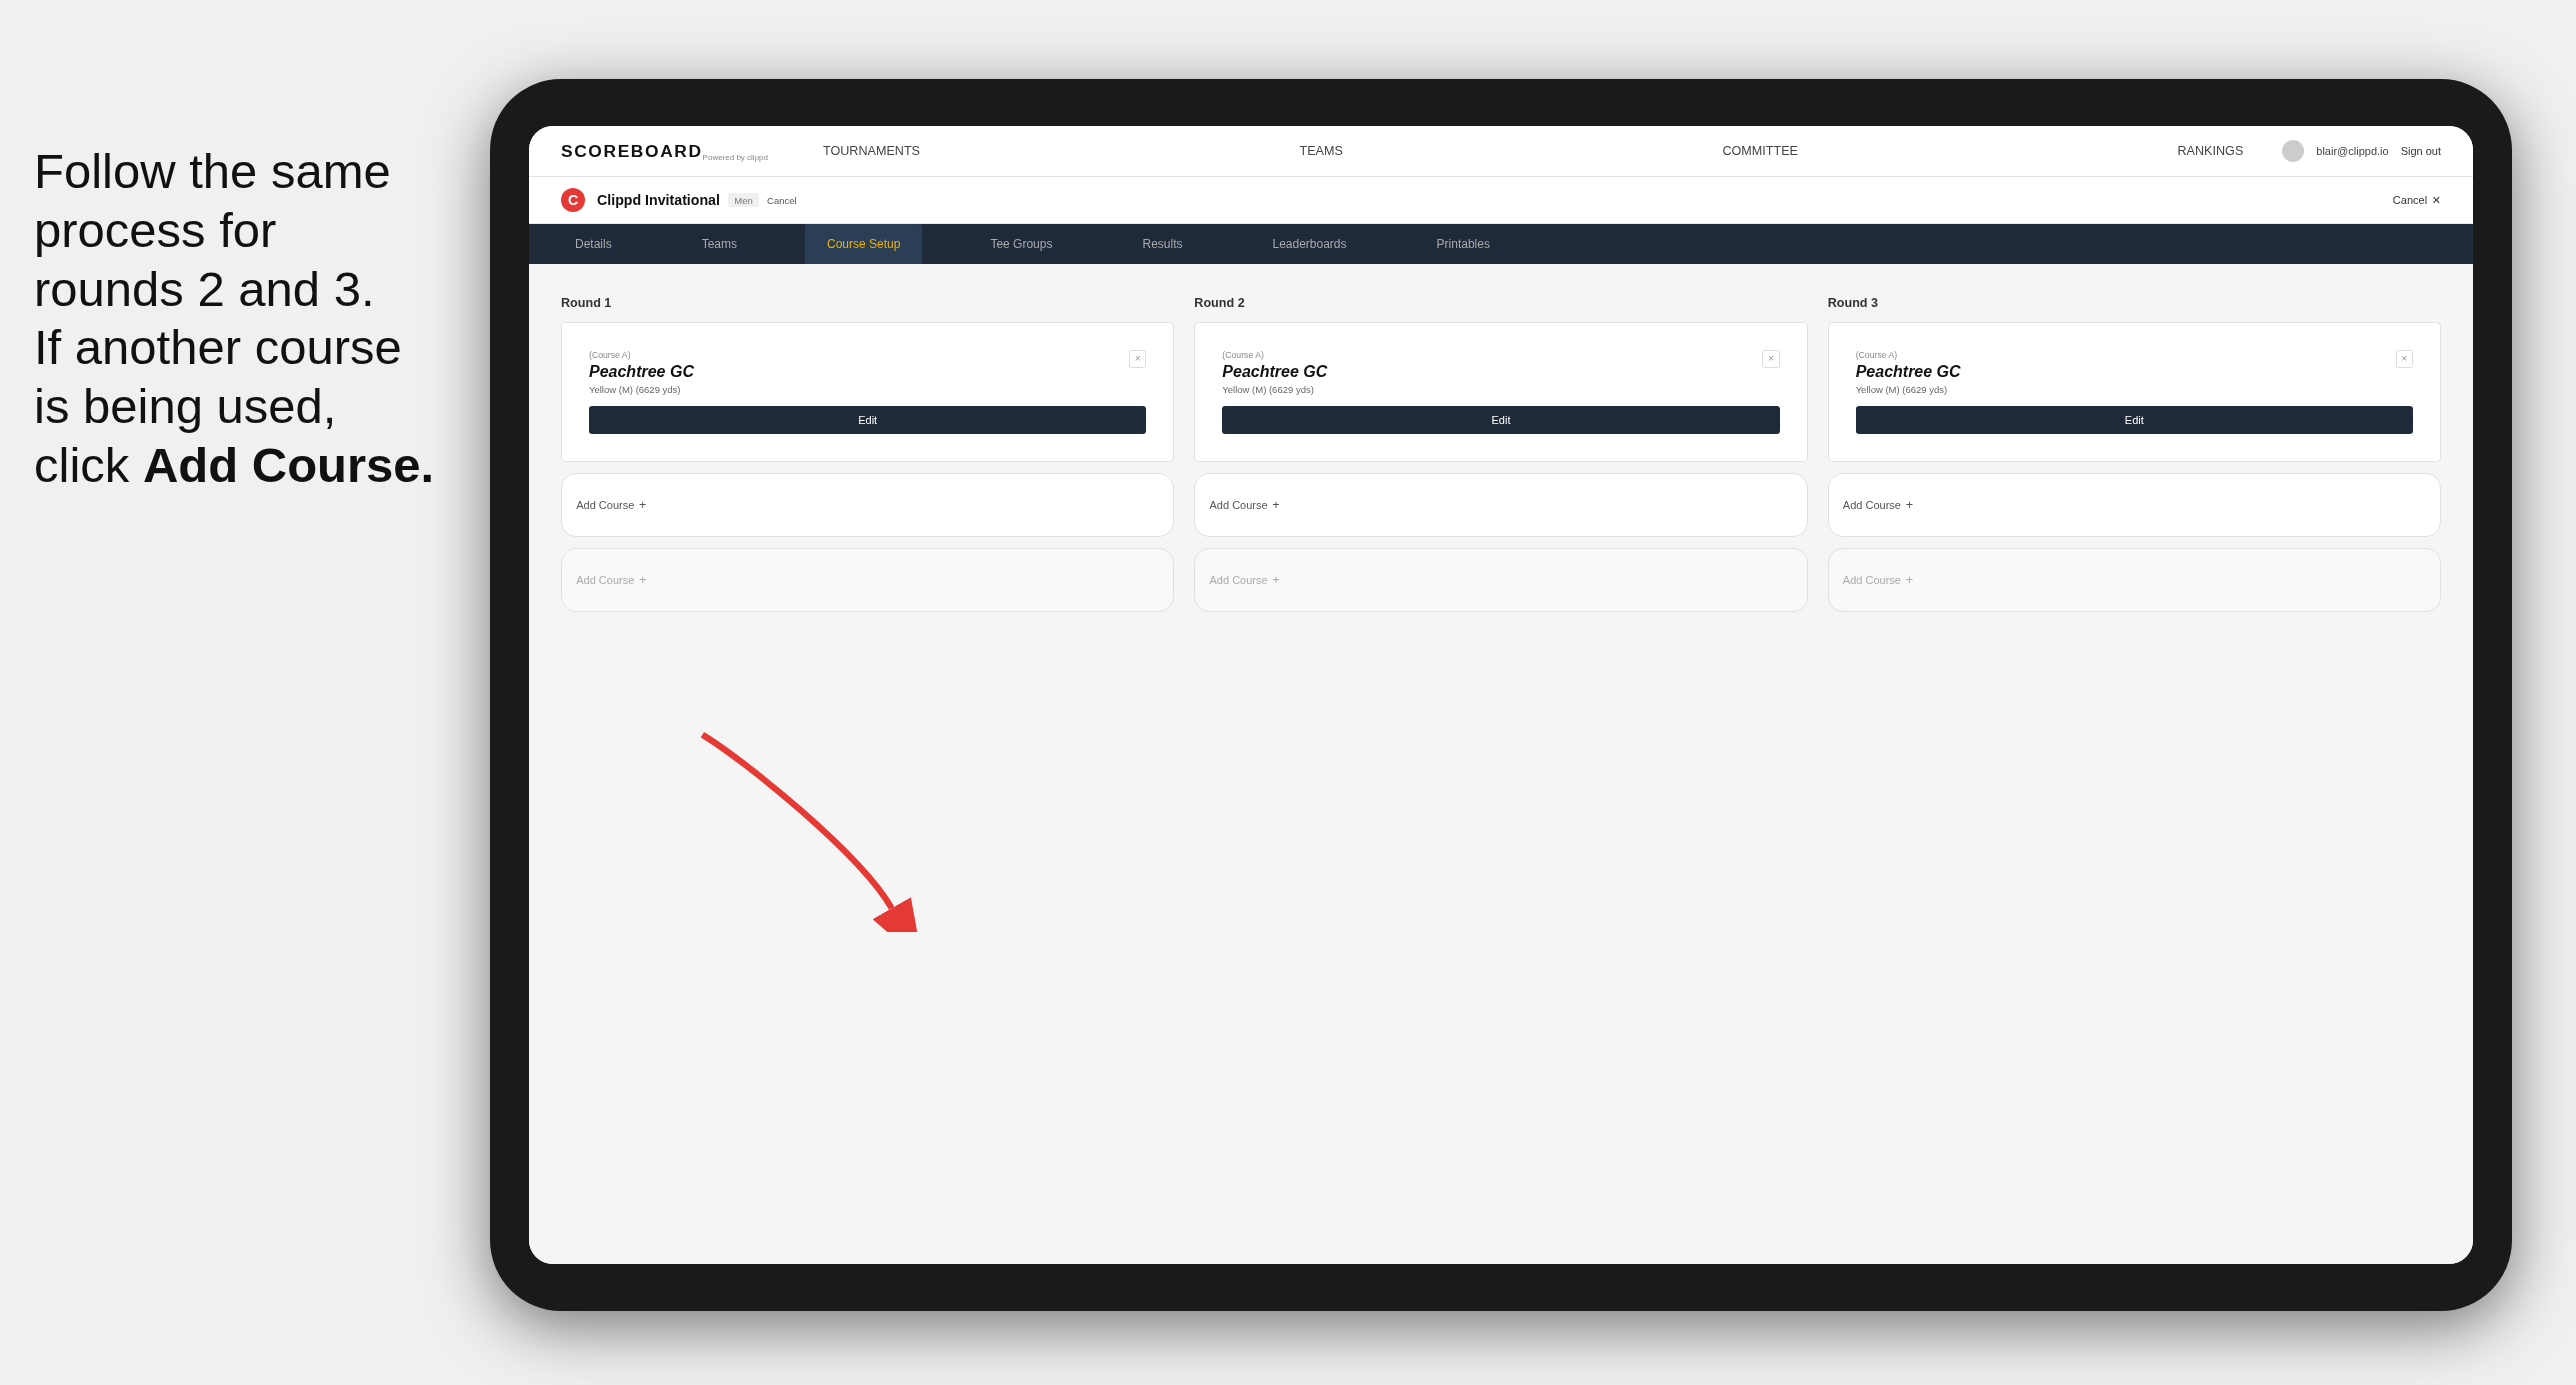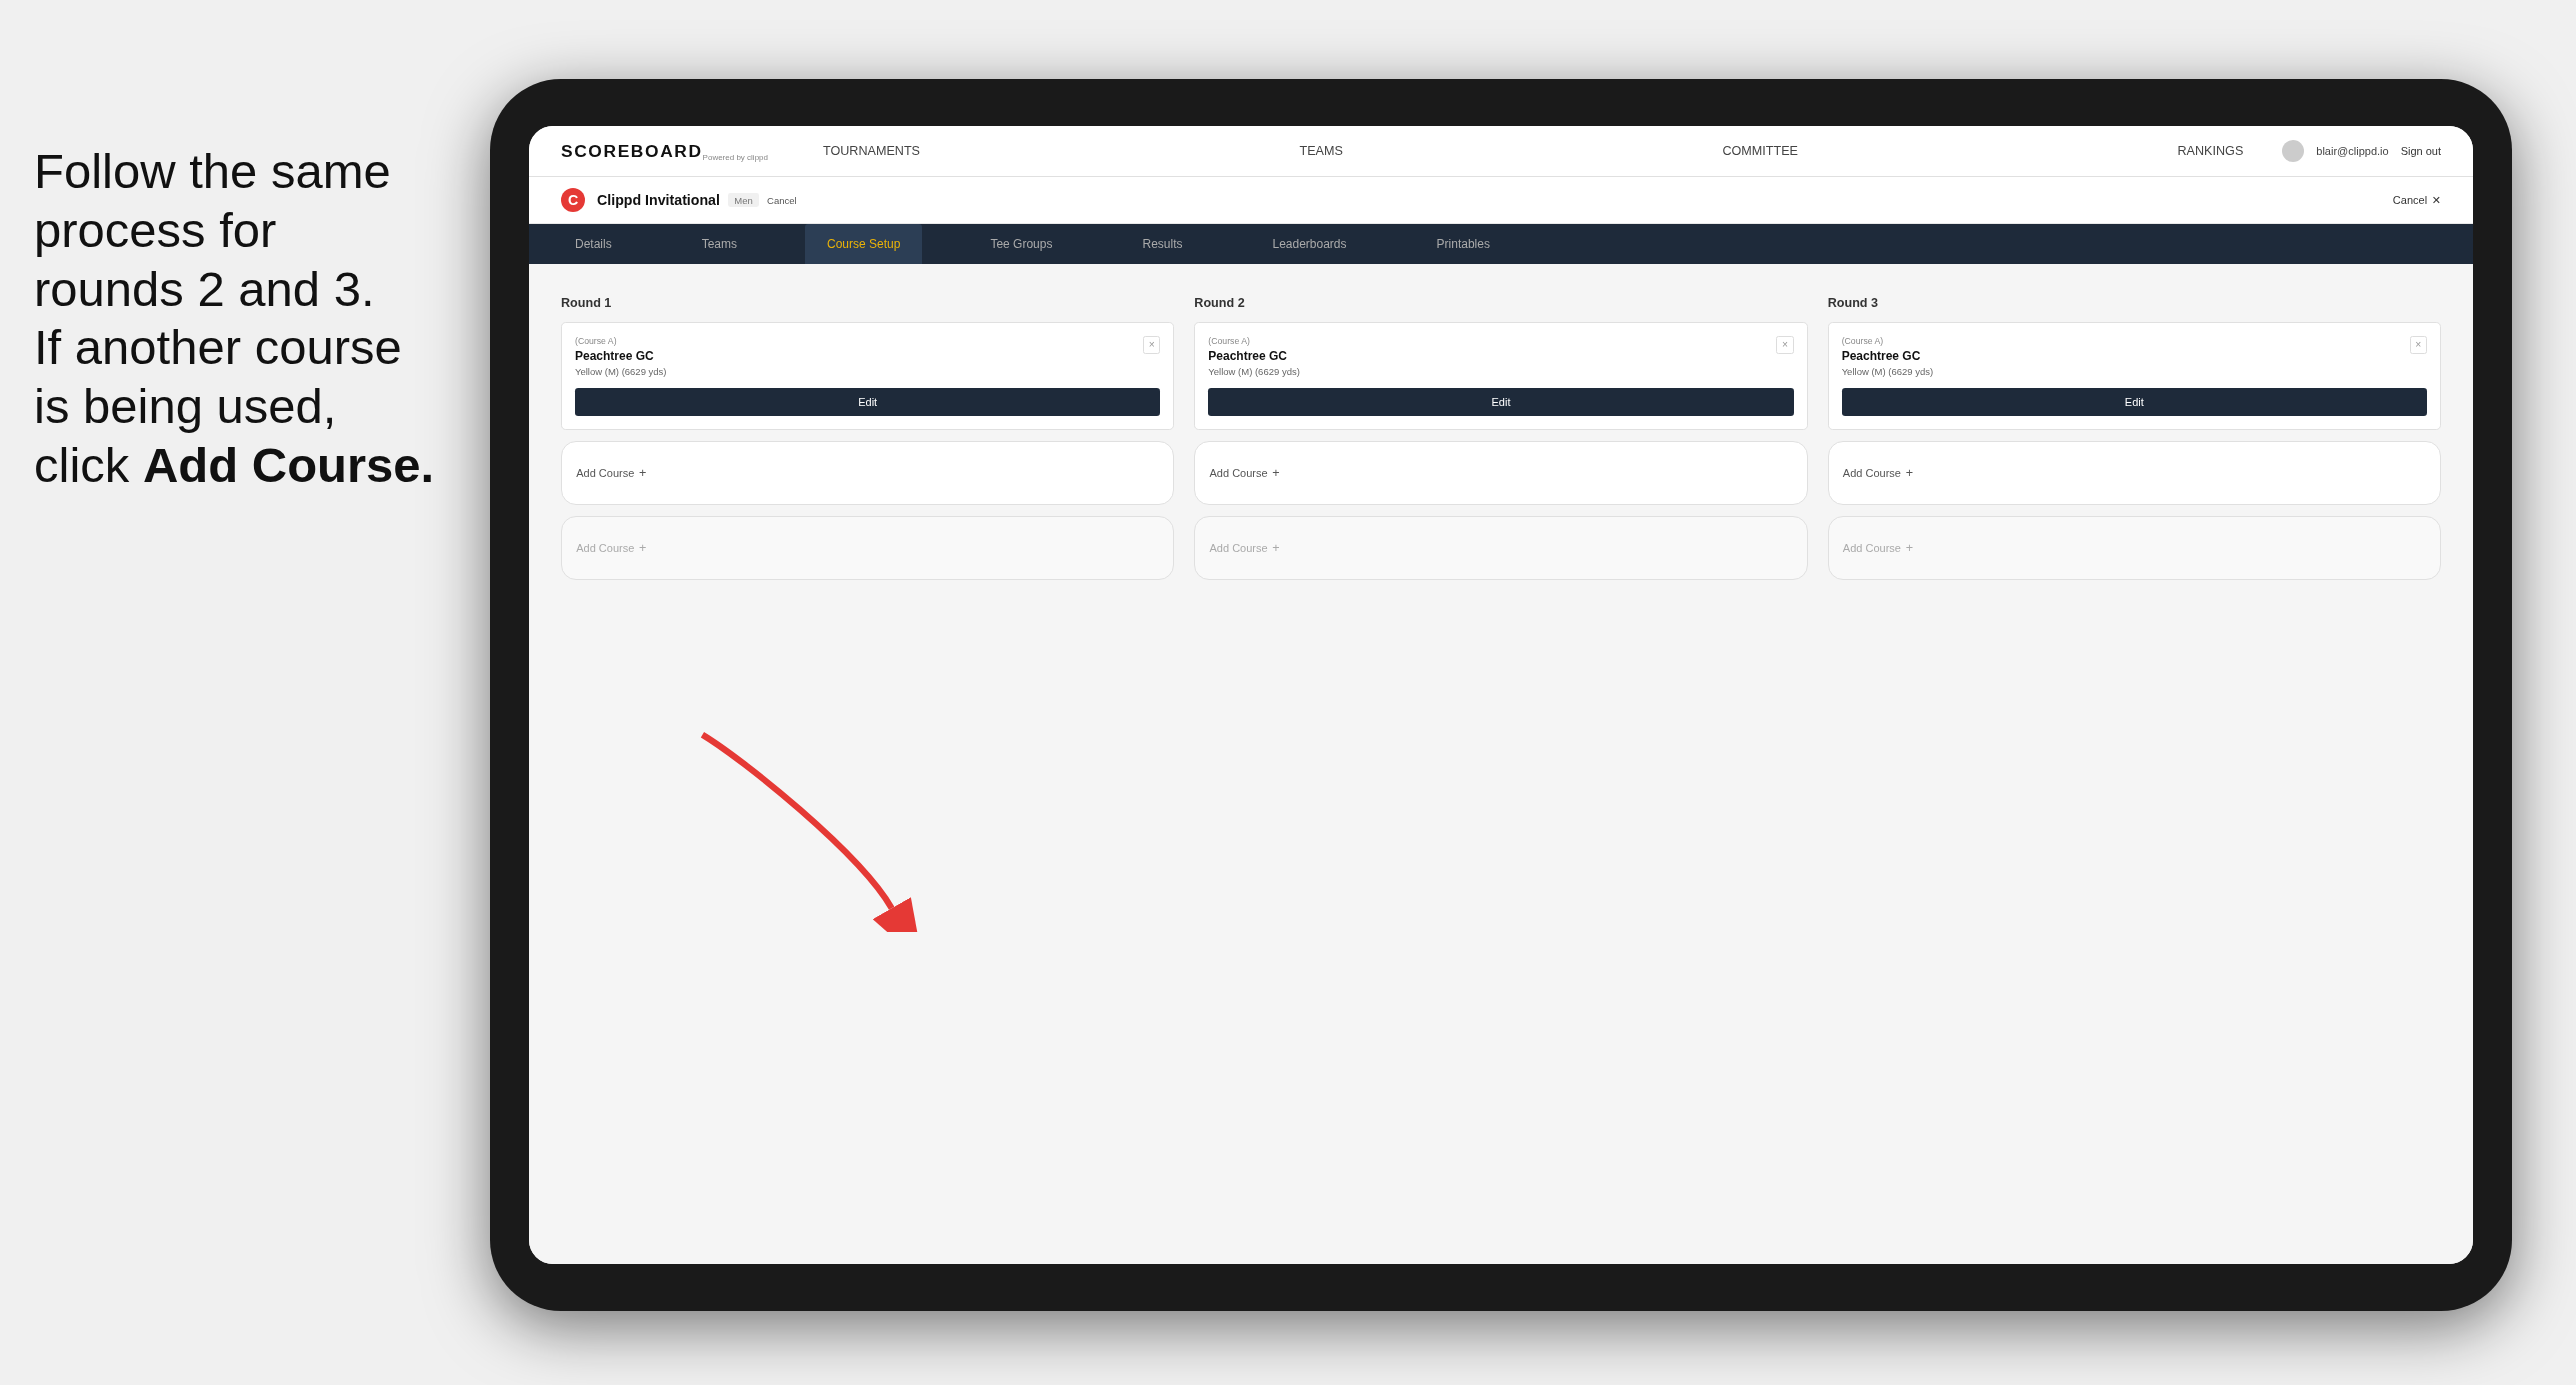"(Course A)" .course-card { padding: 13px -> 27px }
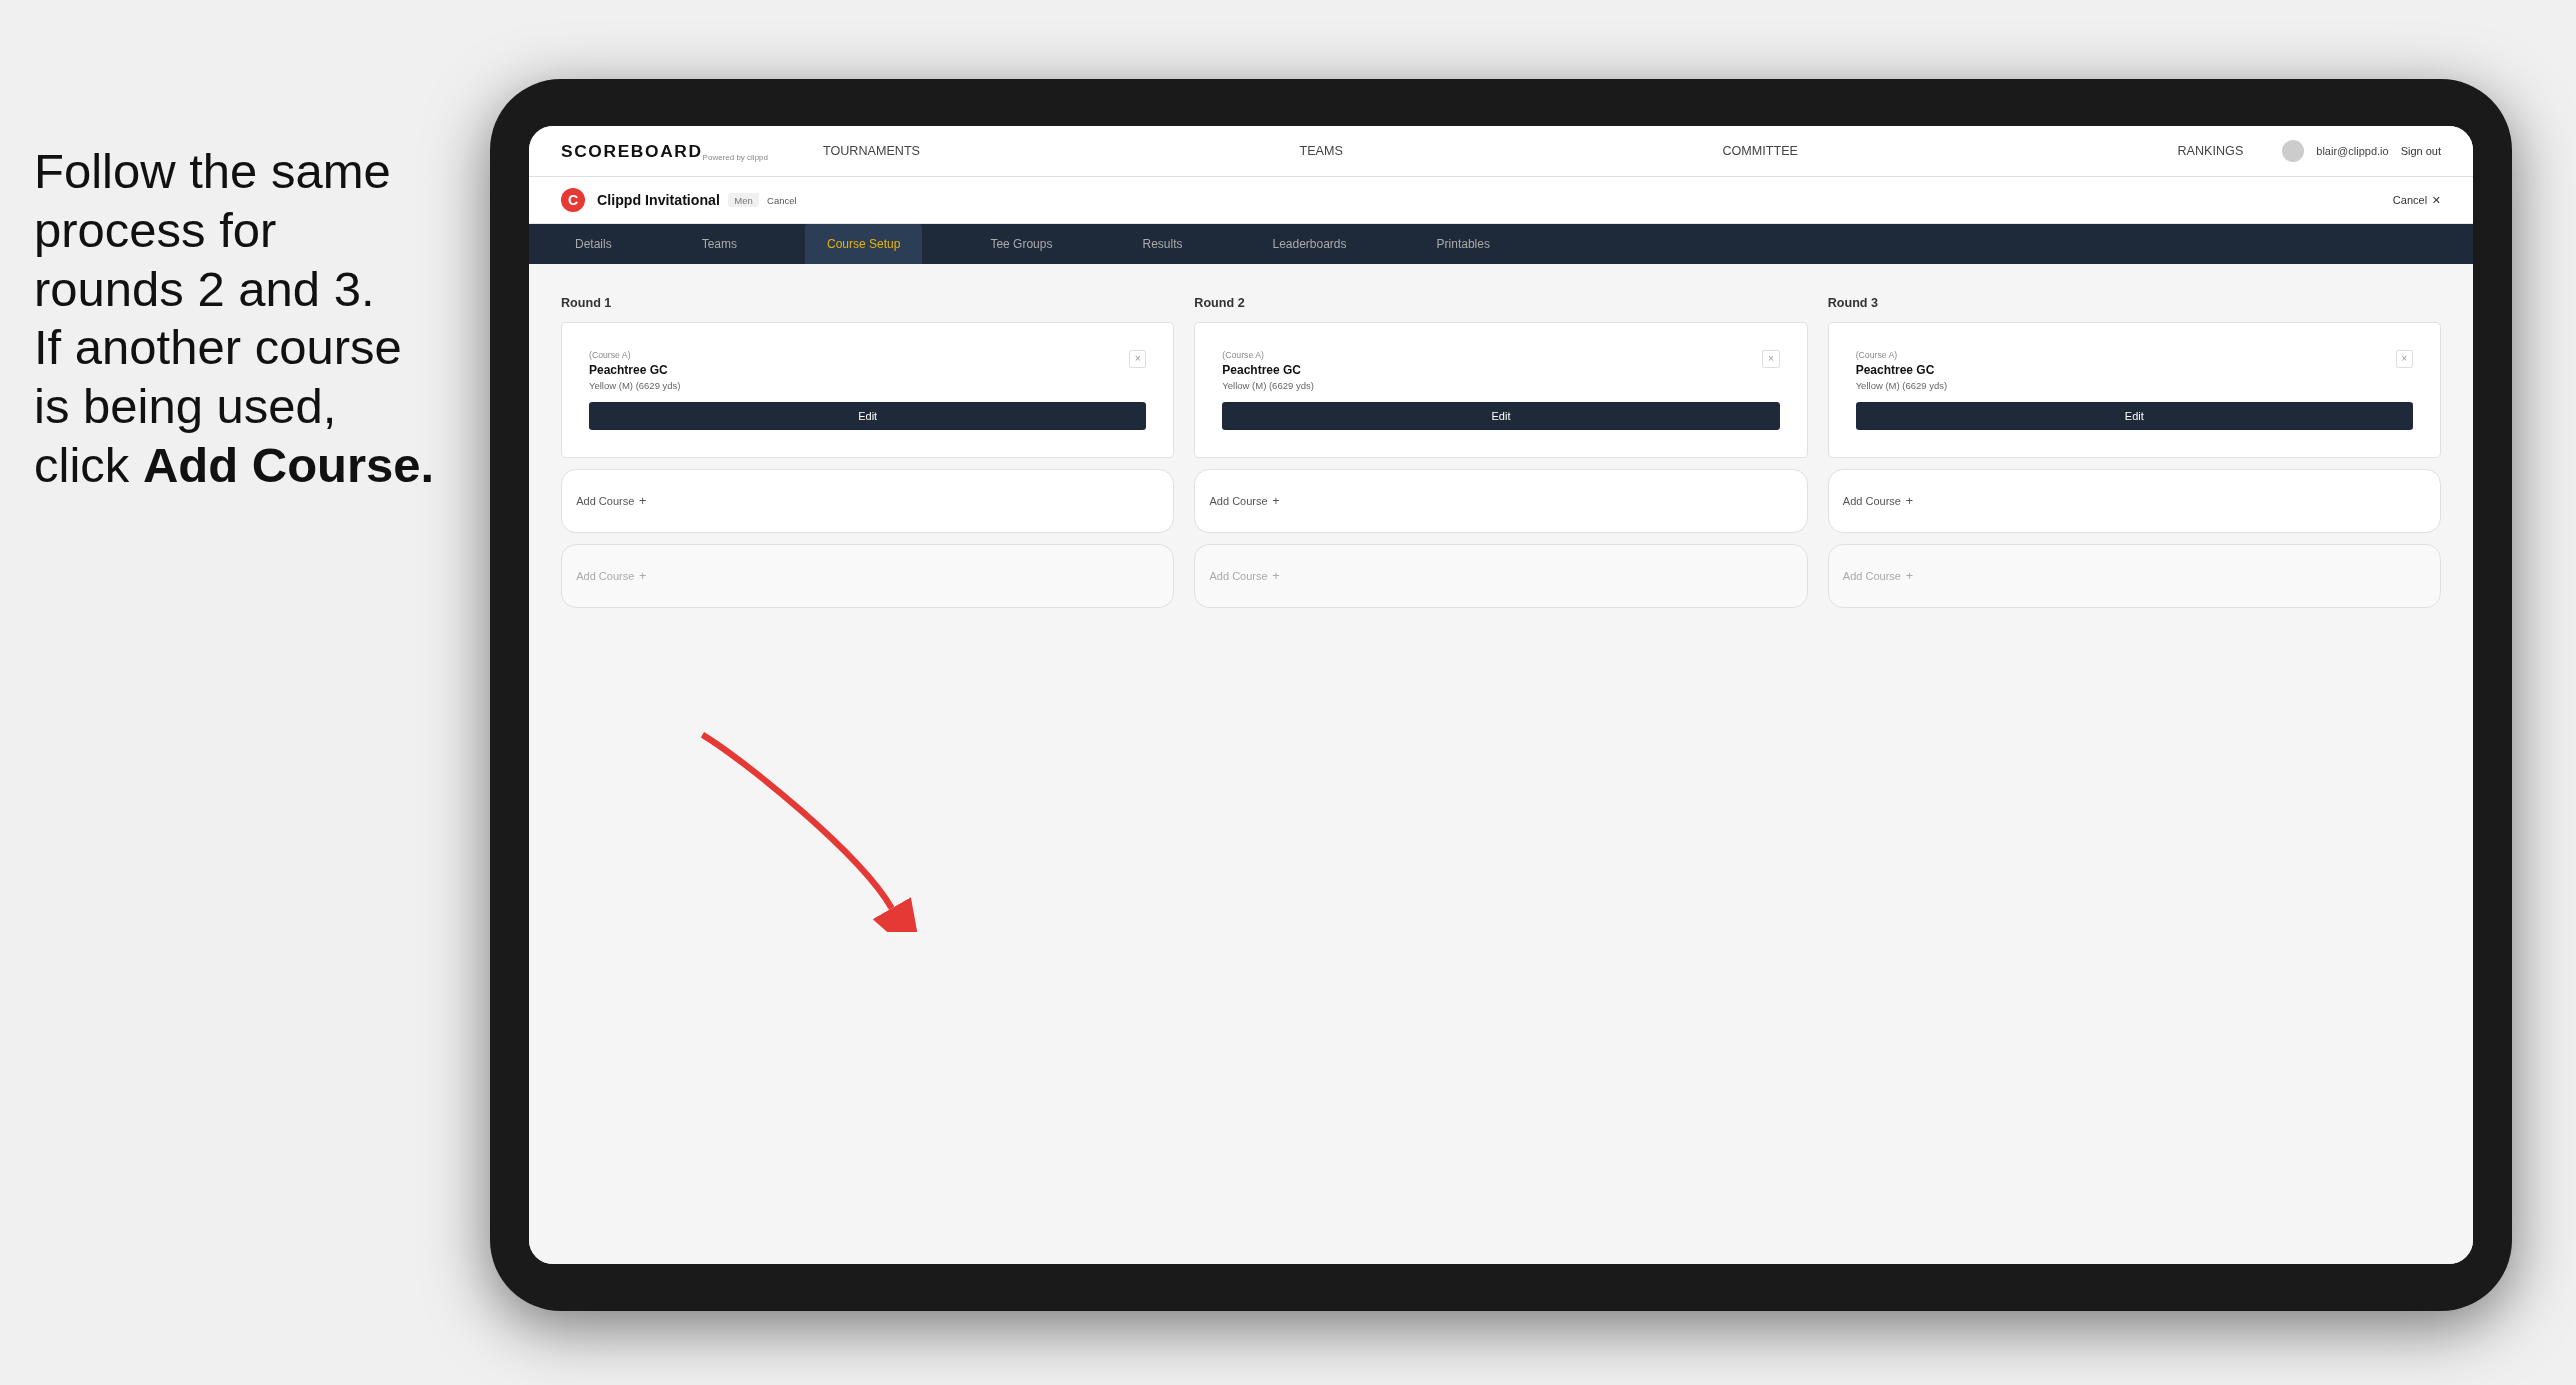"Peachtree GC" .course-name { font-size: 12px -> 16px; font-style: none -> italic }
